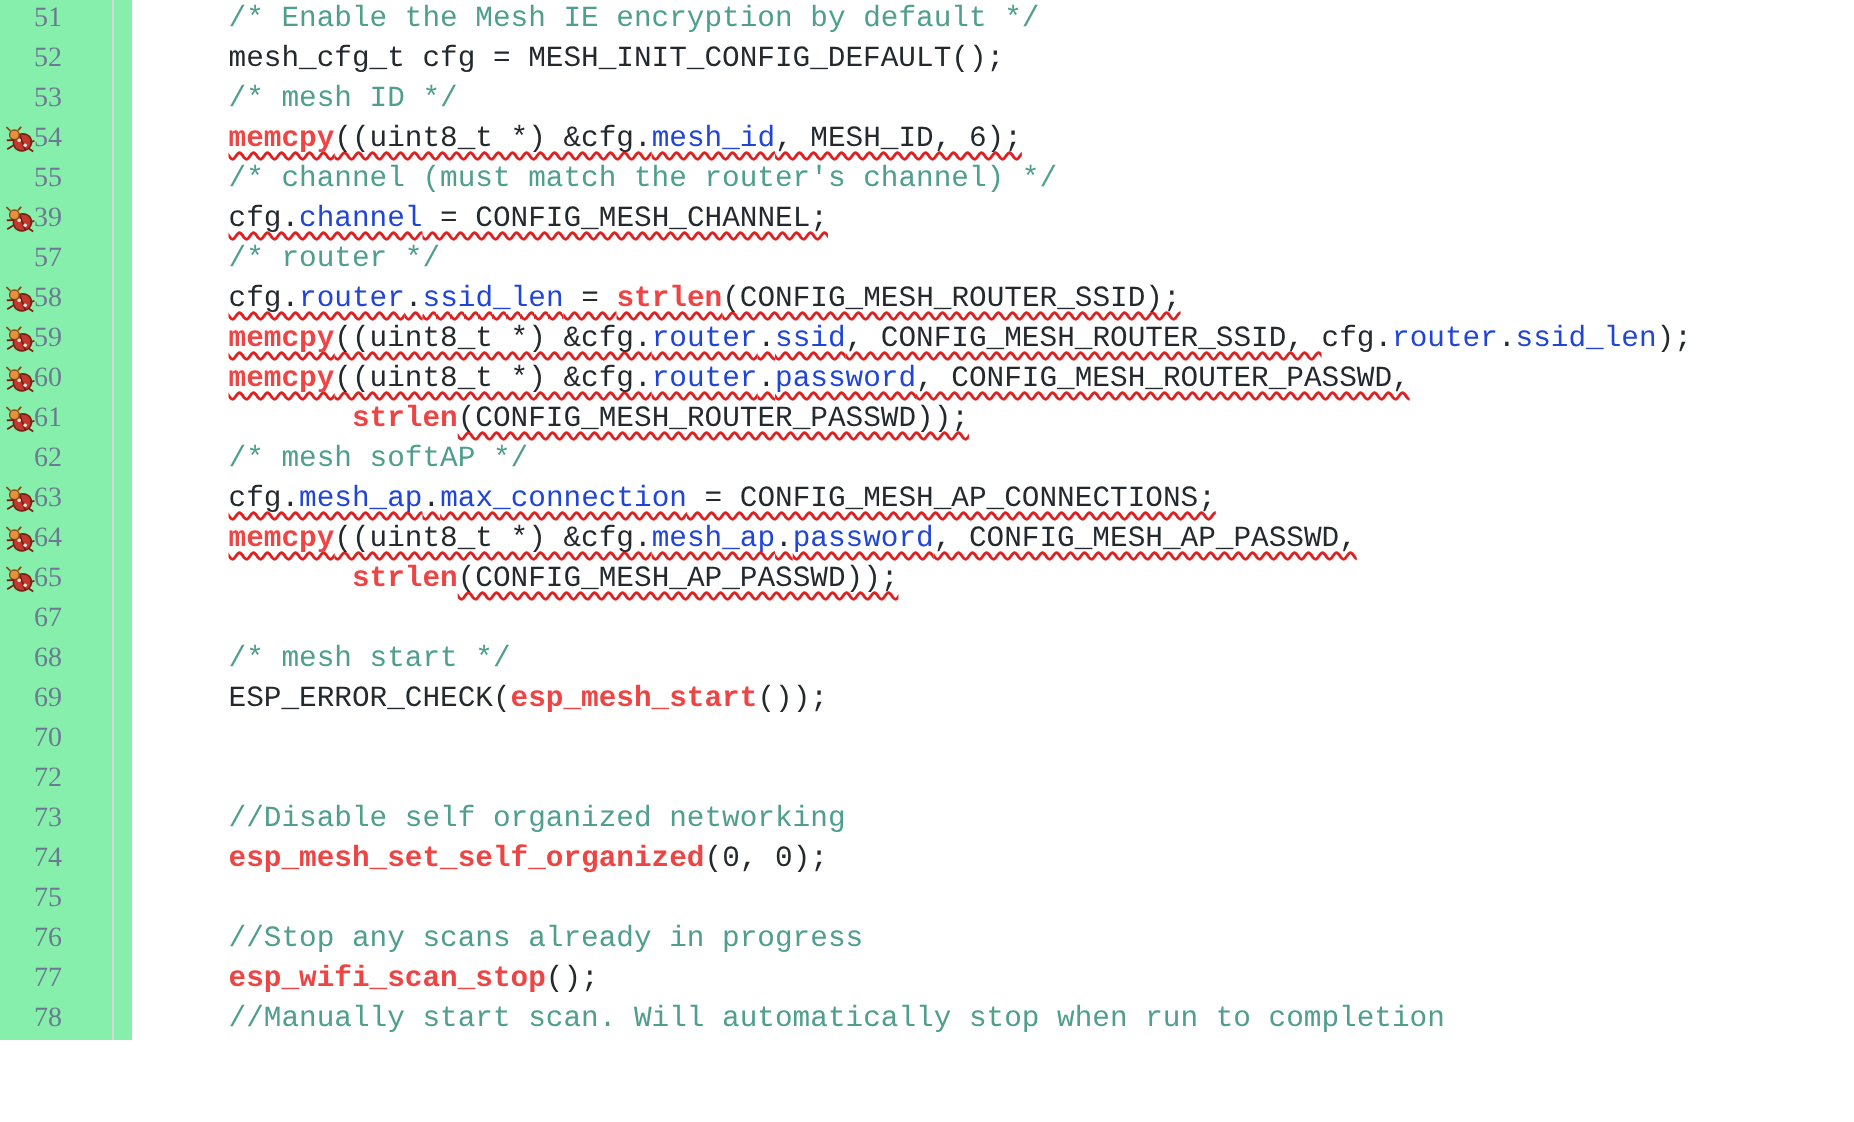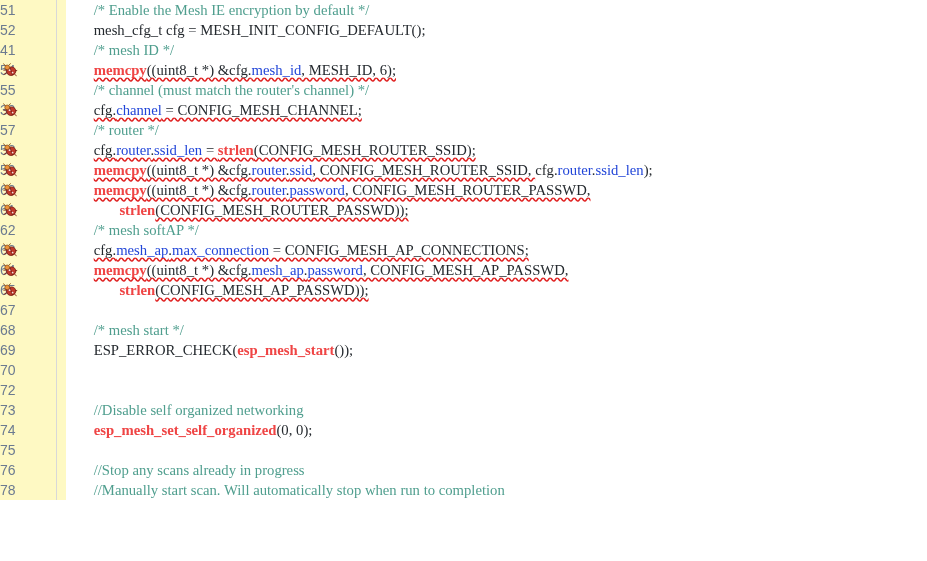"51" .gutter { background: #fef9c3 -> #86efac; font-family: Liberation Sans, sans-serif -> Liberation Serif, serif; text-align: left -> center }
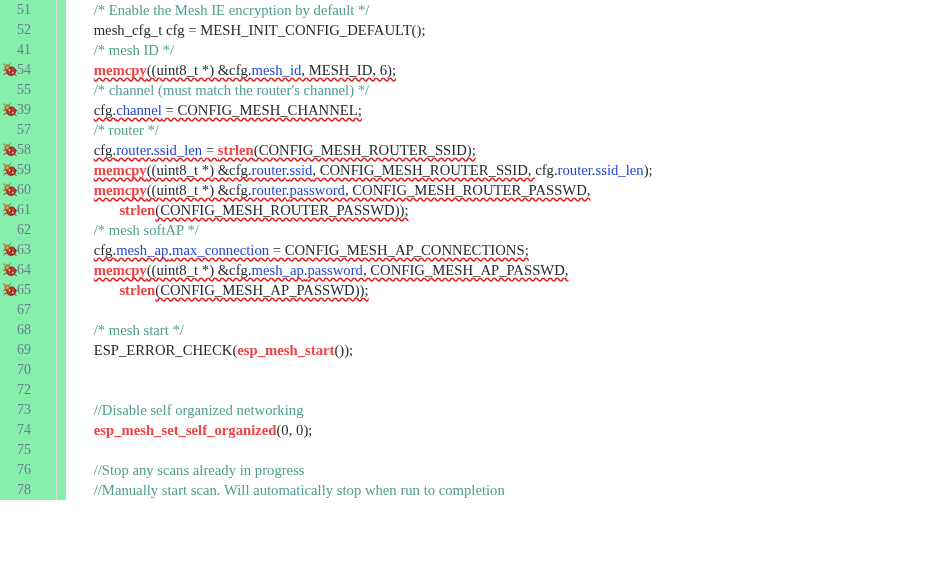"/* Enable the Mesh IE" .content { font-family: Liberation Serif, serif -> Liberation Mono, monospace }
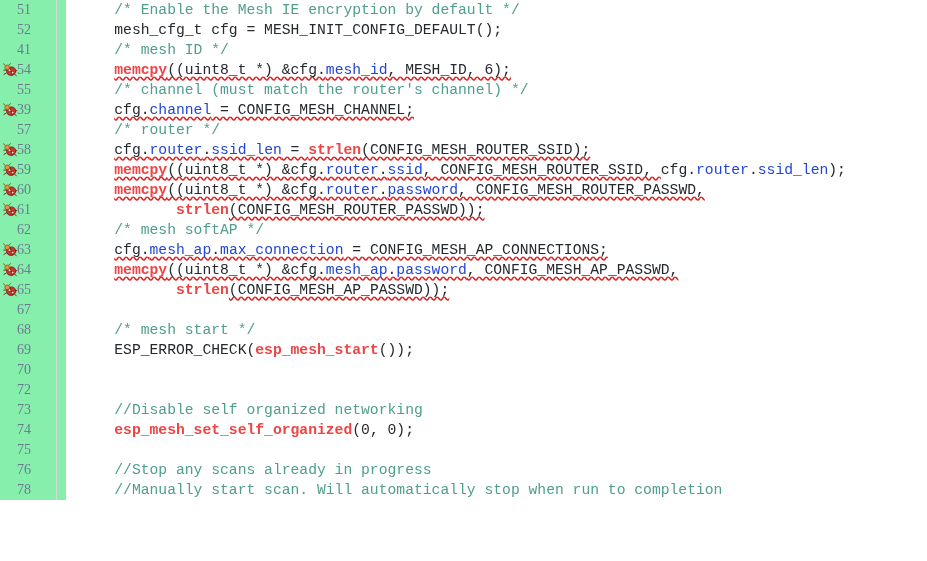"41" span.lineno { text: 41 -> 53 }
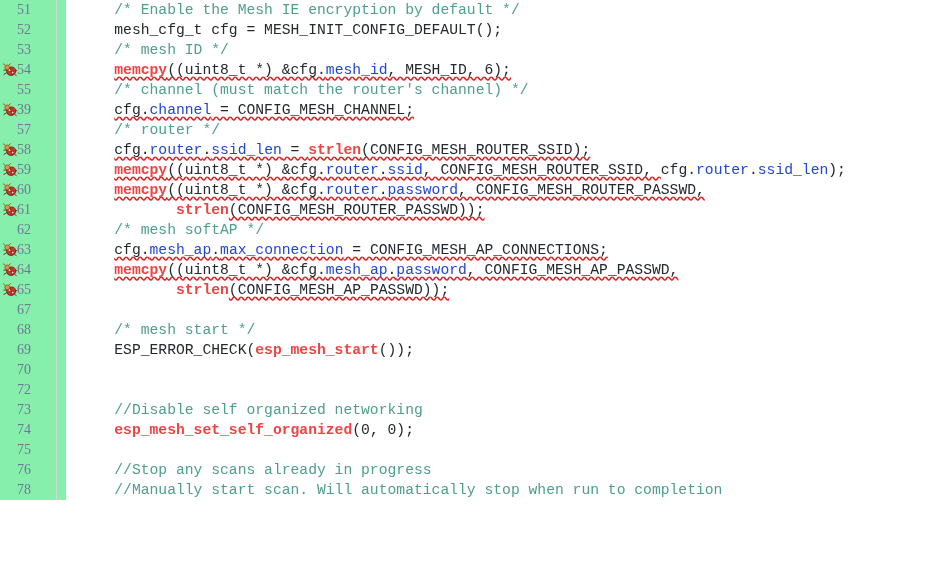"77" div.line { html: none -> <div><div><span>77</span></div><div><span> </span><span>esp_wifi_scan_stop</span><span>();</span></div></div> }
